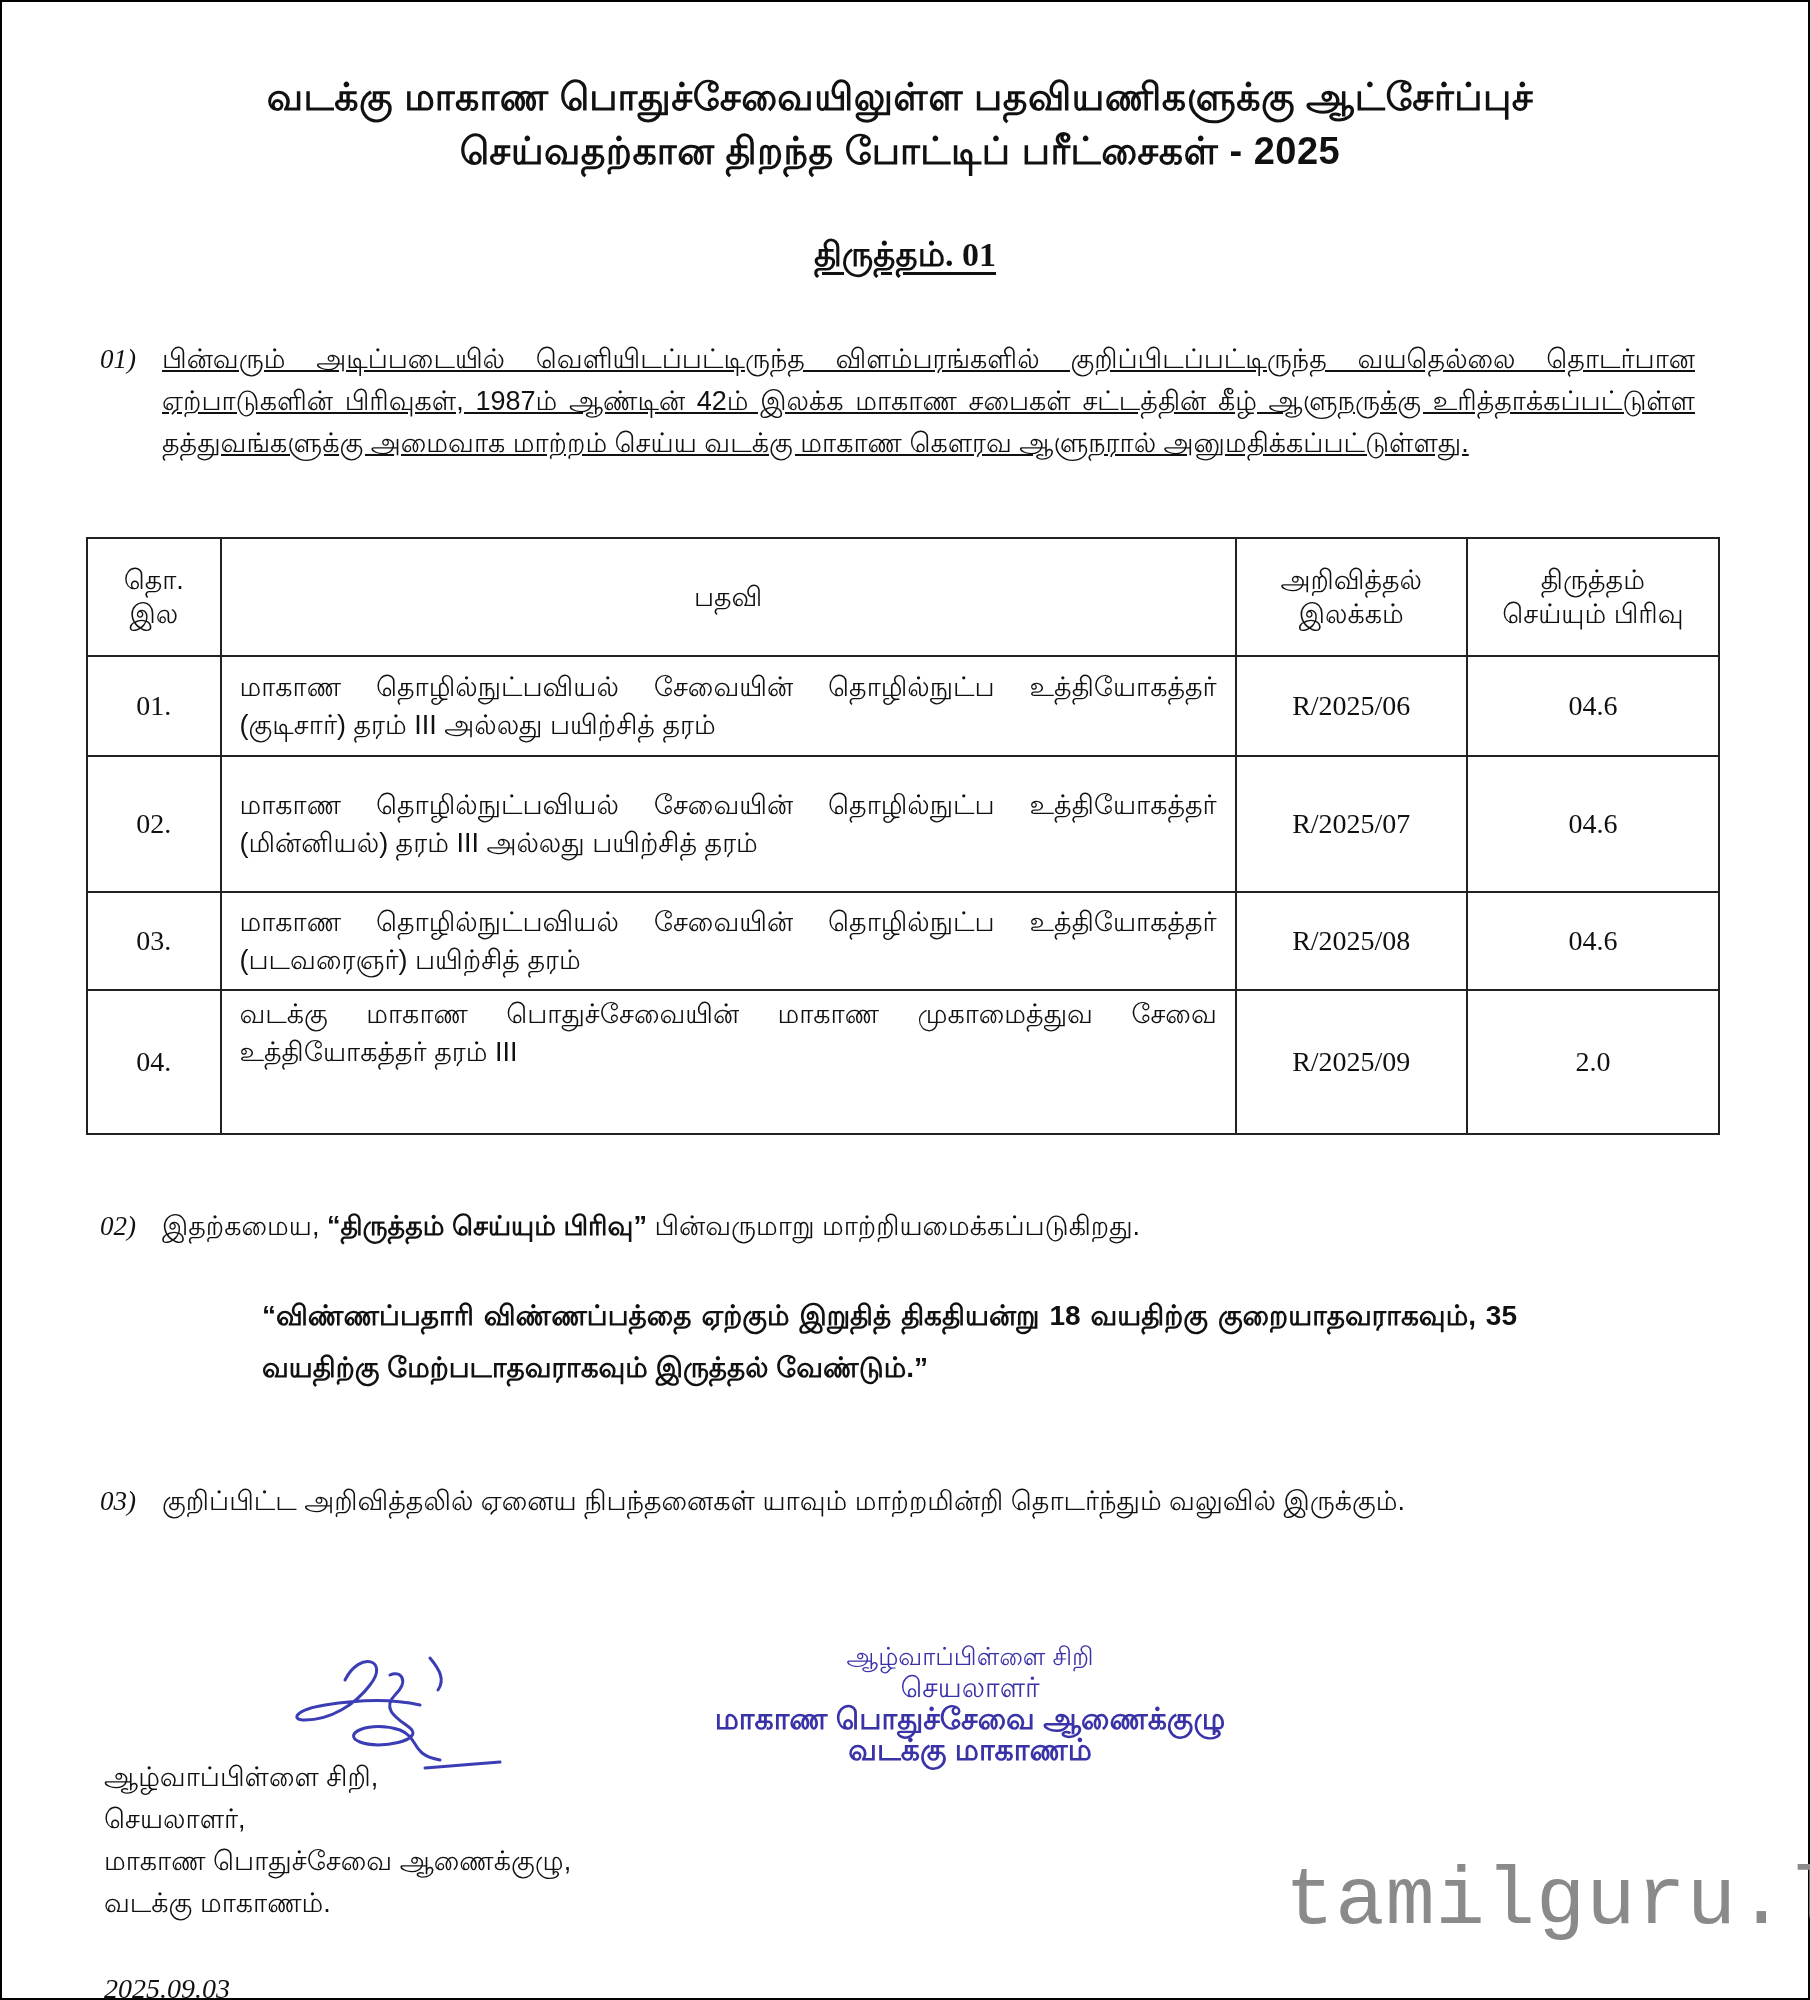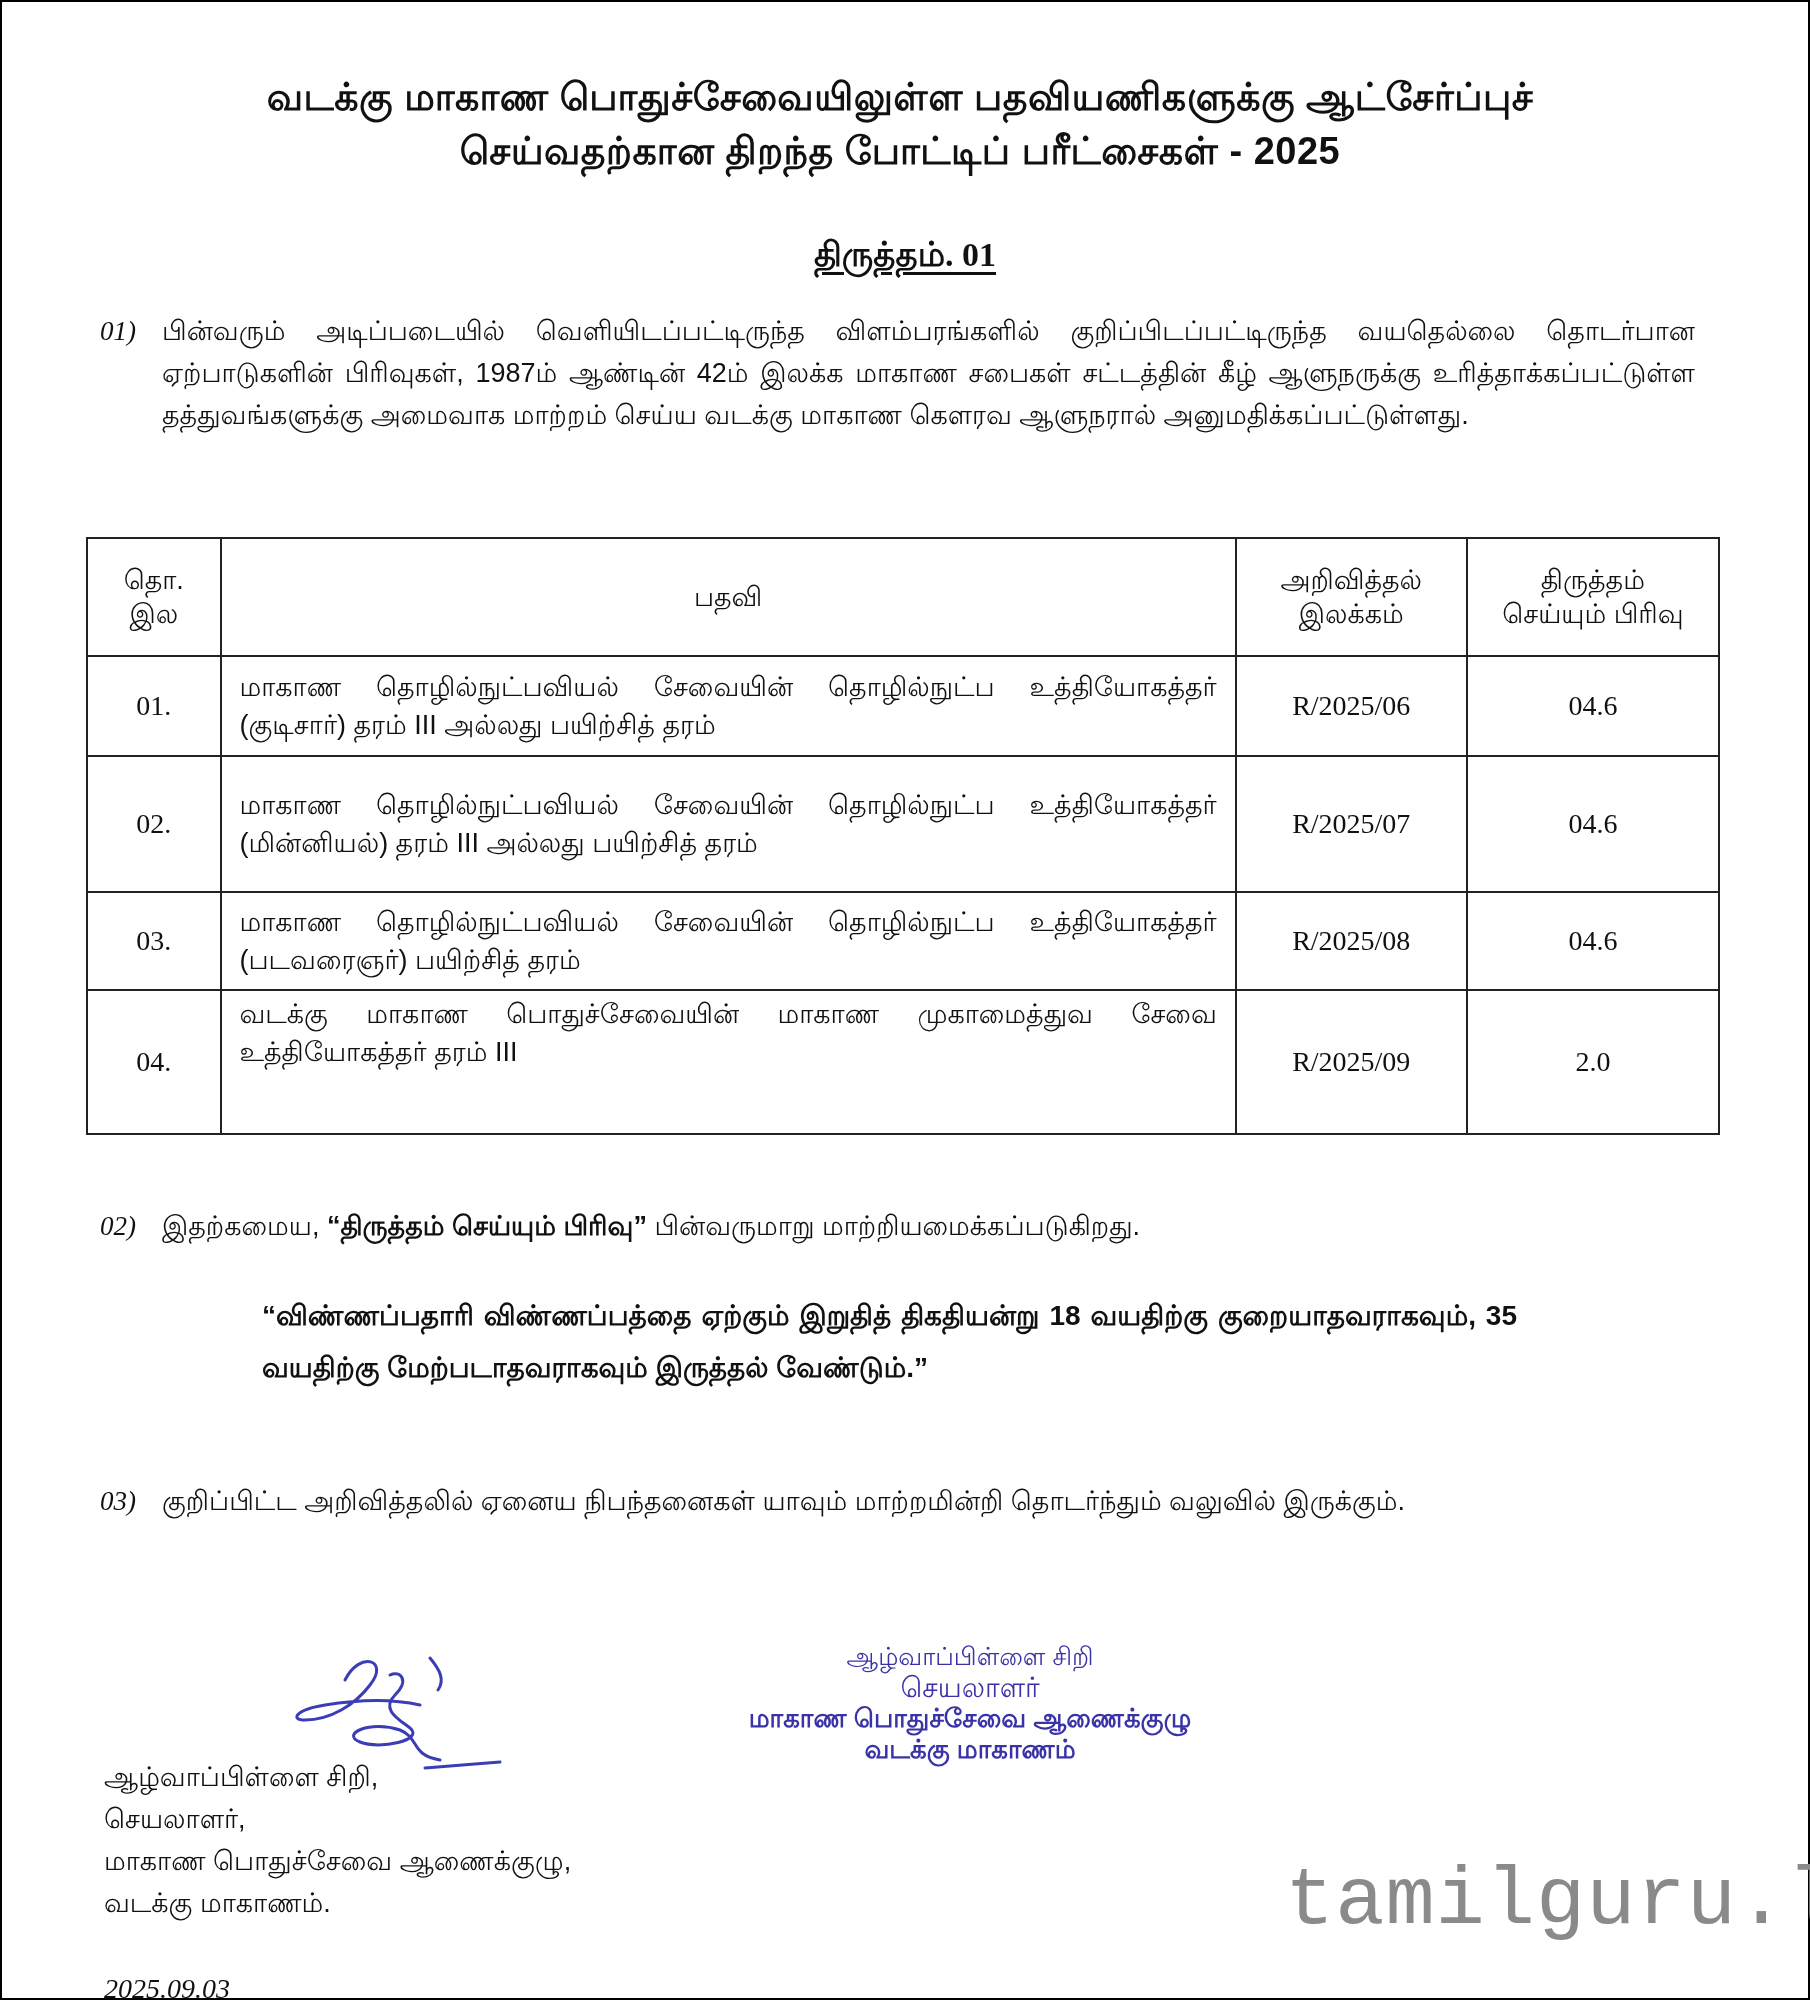"01)" .p1 { text-decoration: none -> underline; top: 310px -> 338px }
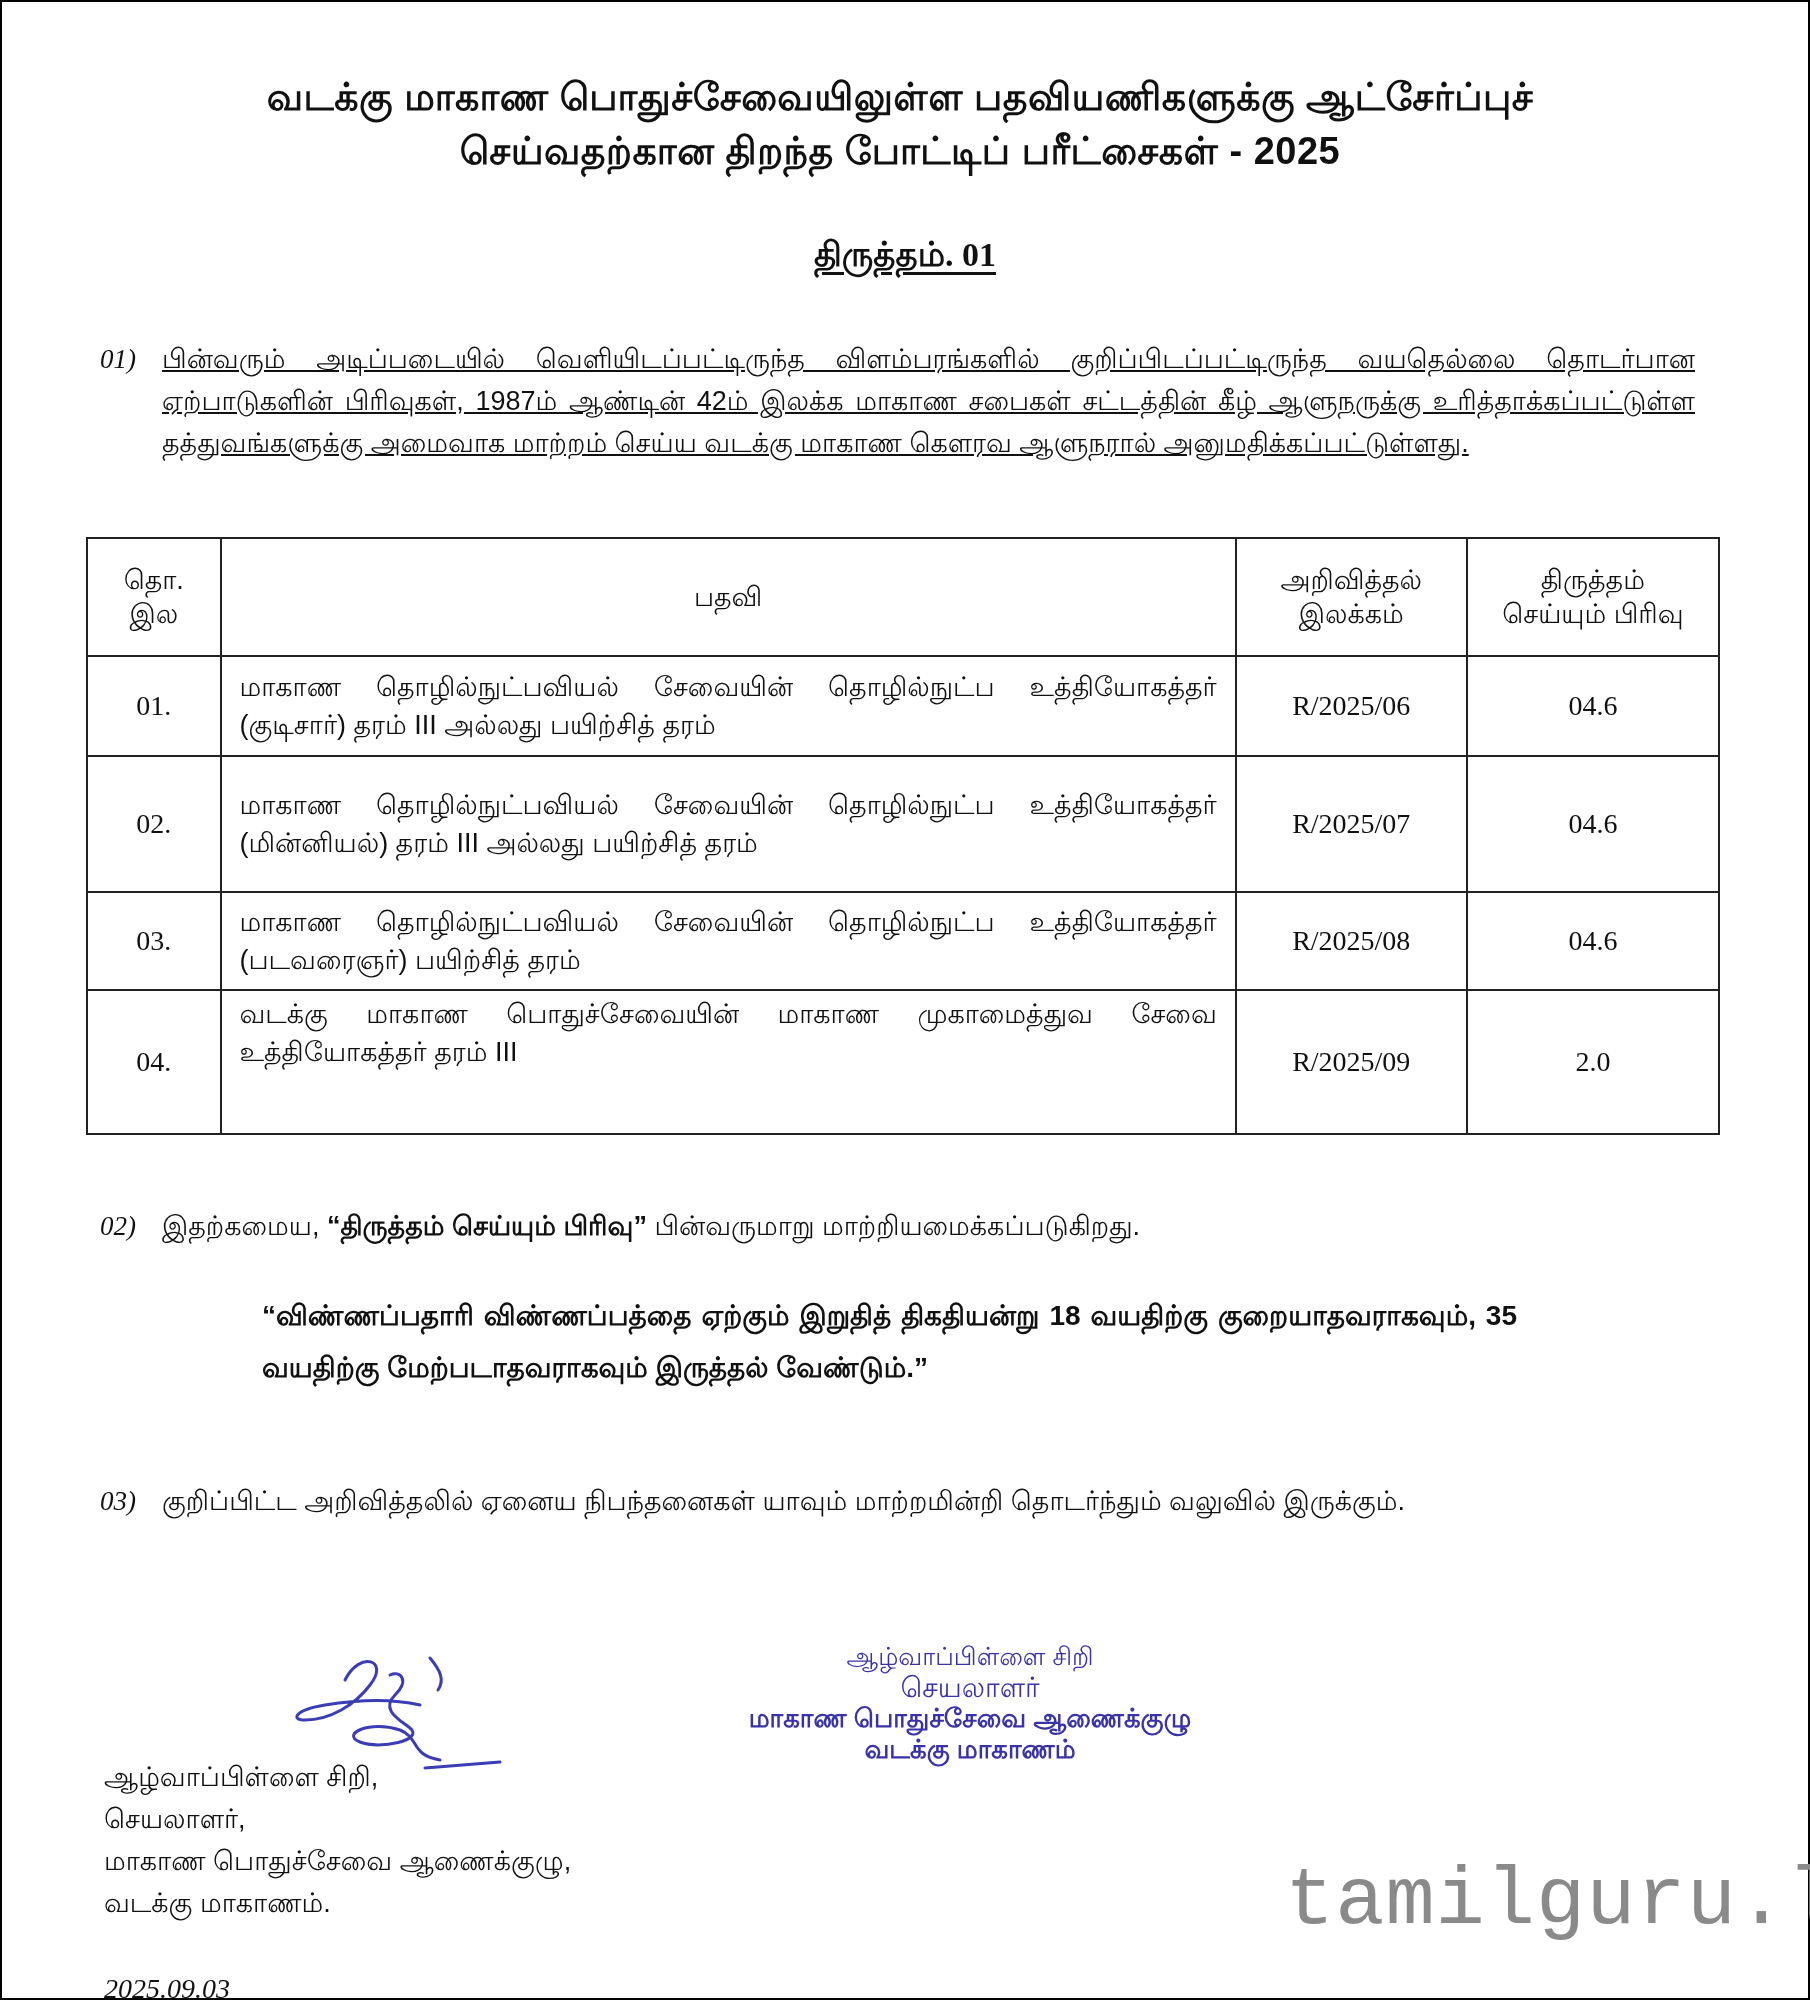"மாகாண பொதுச்சேவை ஆணைக்குழு" .stamp .s3, .stamp .s4 { font-size: 26px -> 30px }
